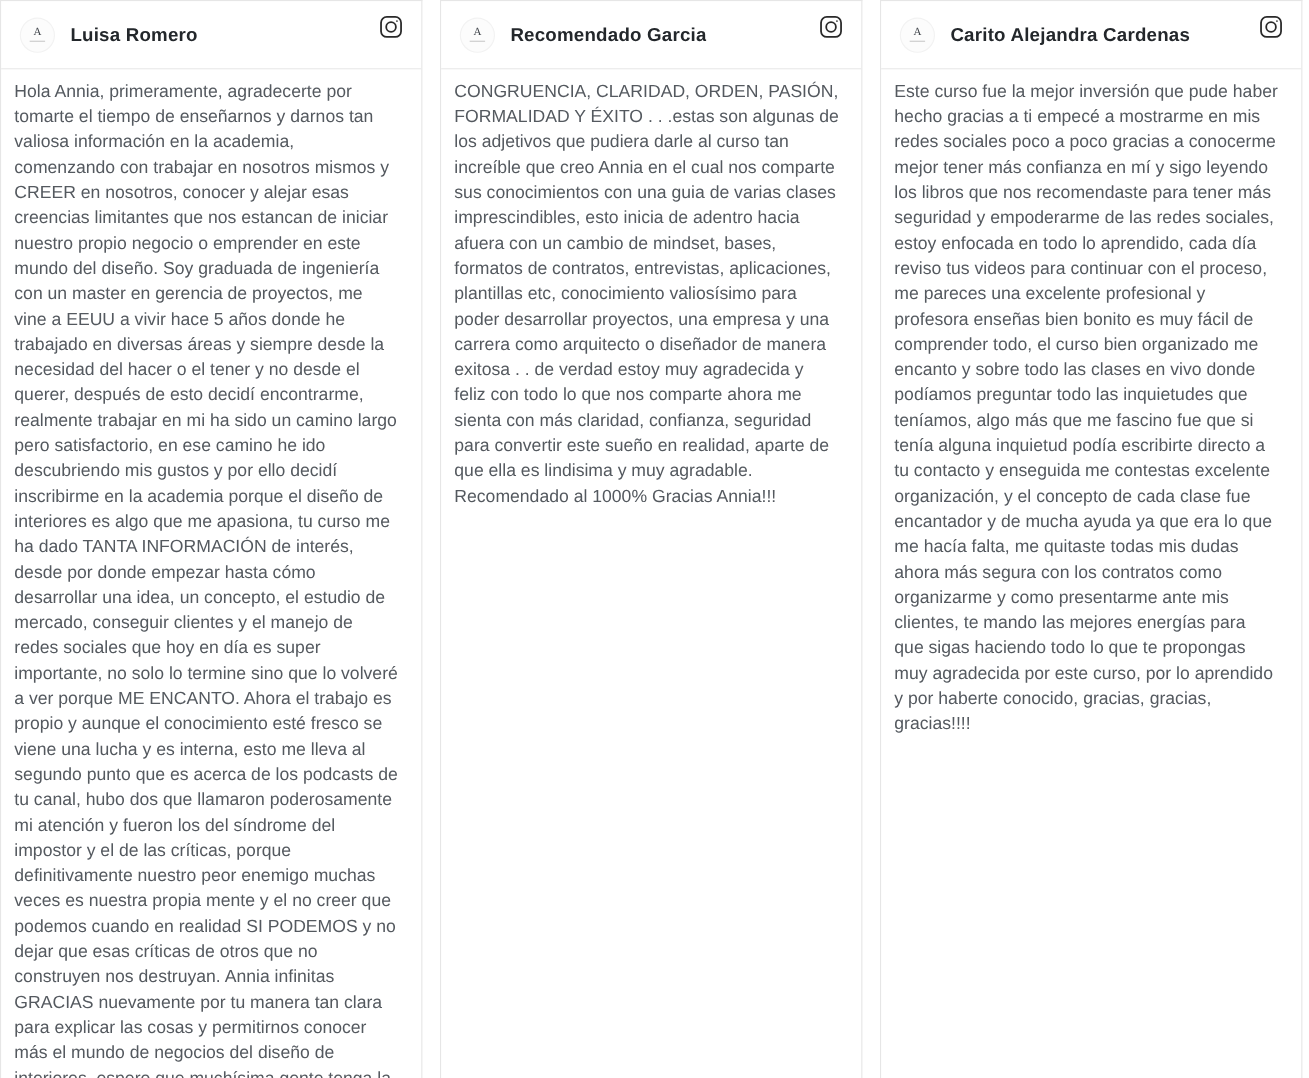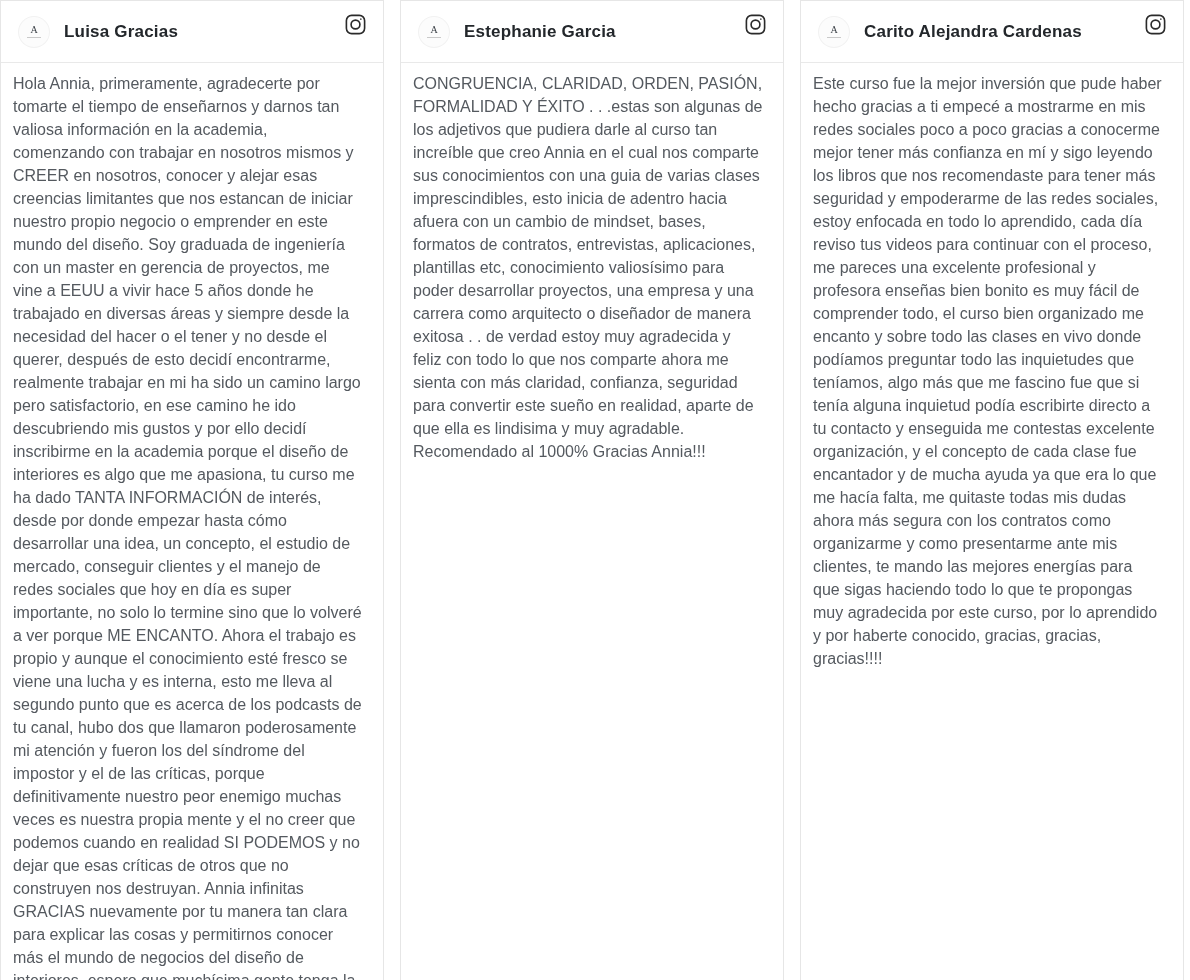"Luisa Gracias" div.reviewer-name { text: Gracias -> Romero }
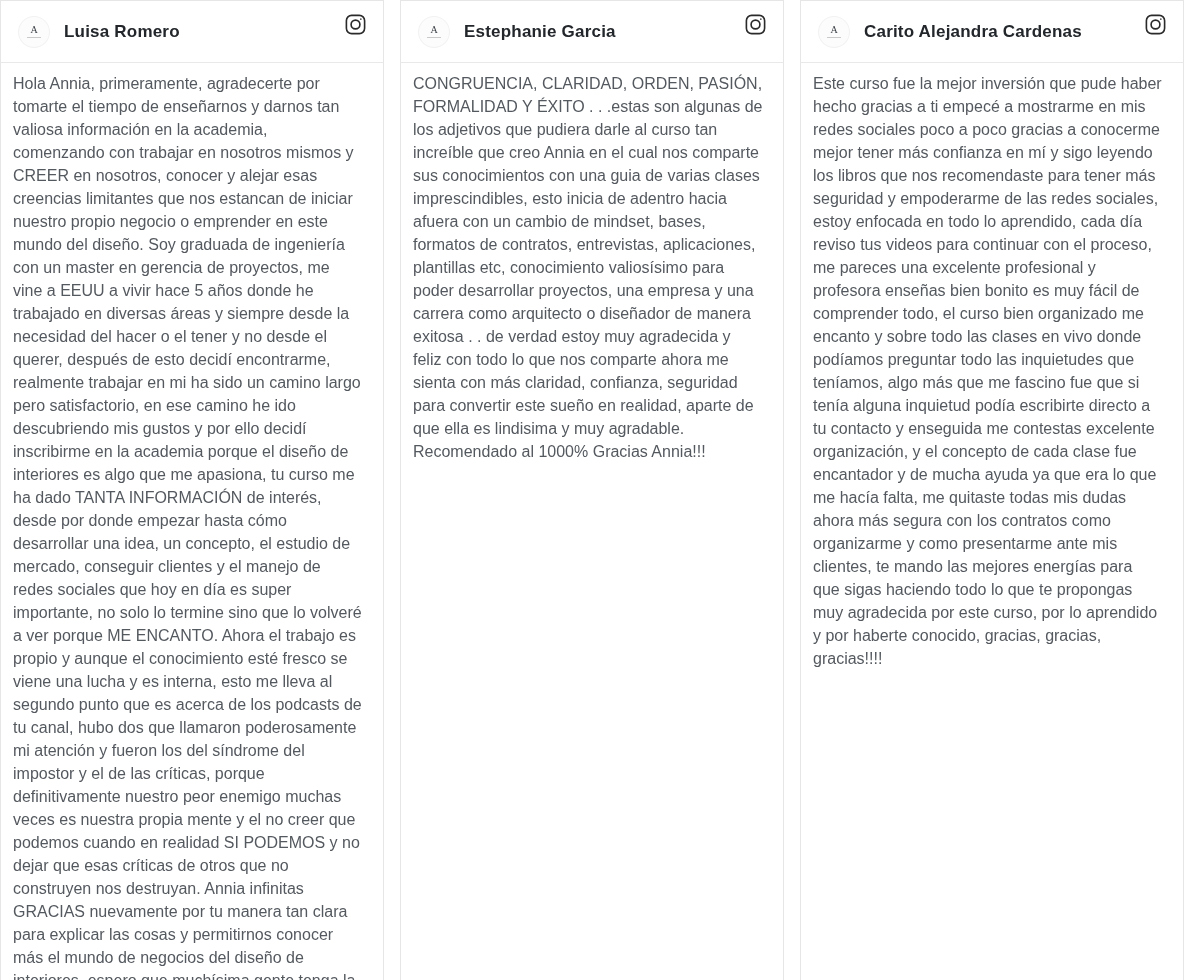"Estephanie Garcia" div.reviewer-name { text: Estephanie -> Recomendado }
